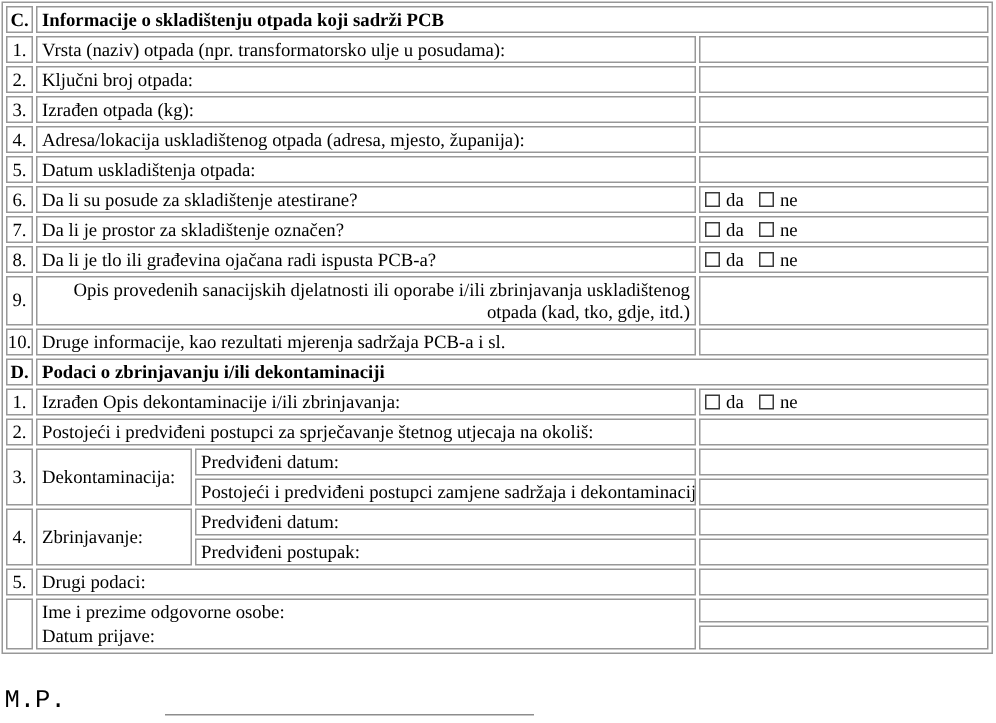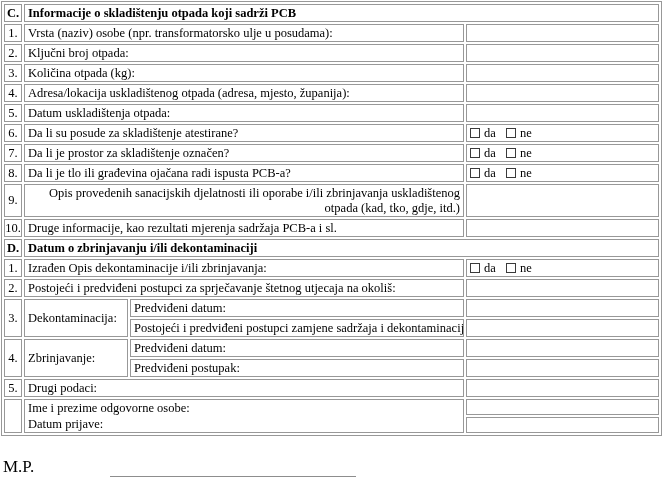"Vrsta (naziv) osobe (npr." td { text: osobe -> otpada }
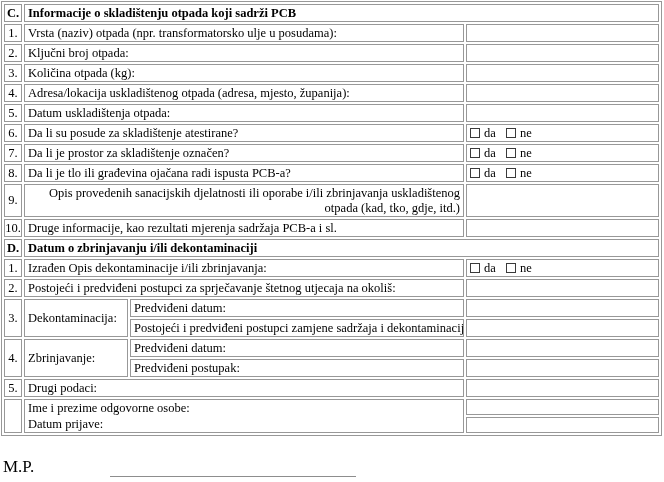"Količina otpada (kg):" td { text: Količina -> Izrađen }
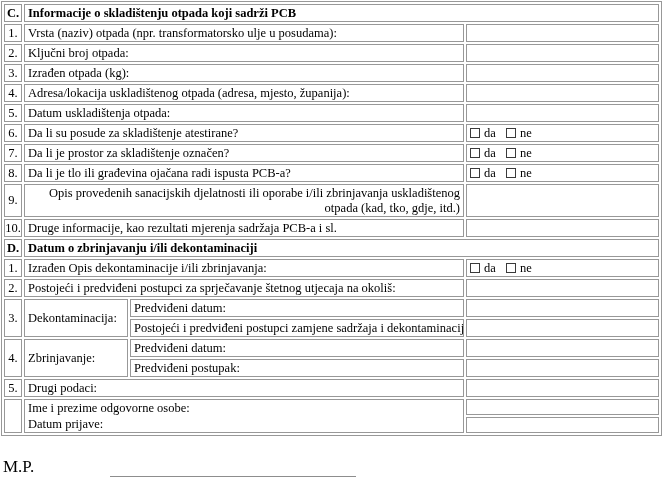"Datum o zbrinjavanju i/ili" td.title { text: Datum -> Podaci }
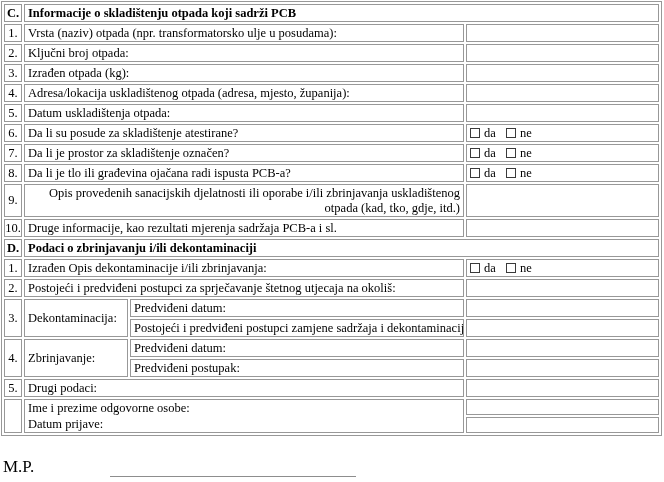"M.P." .footer { font-family: none -> Liberation Mono, monospace }
